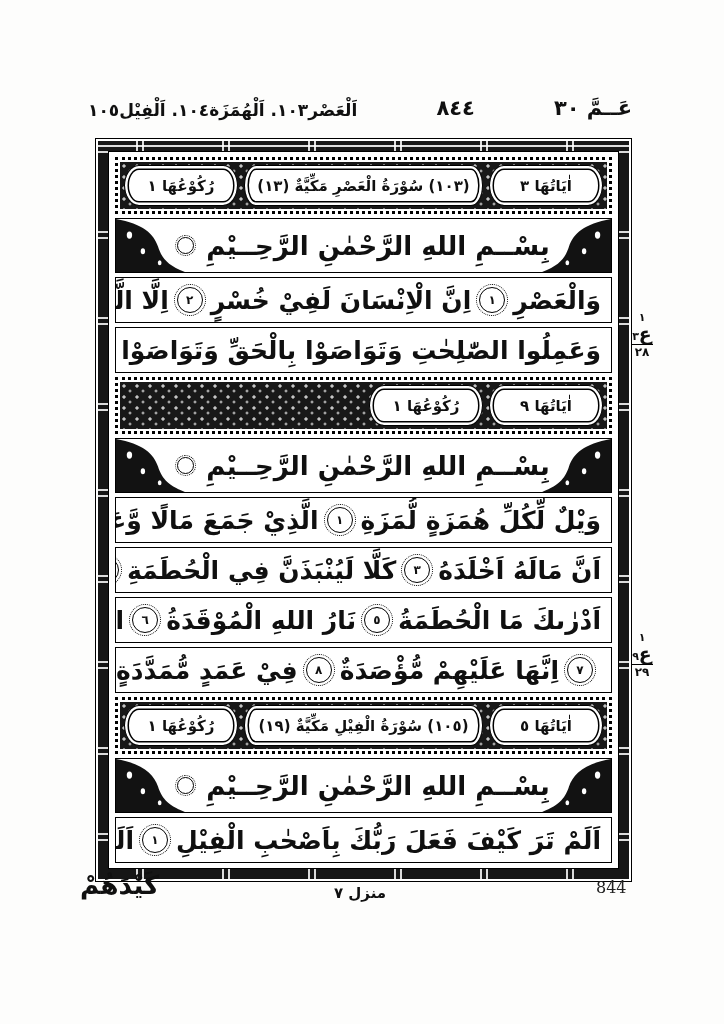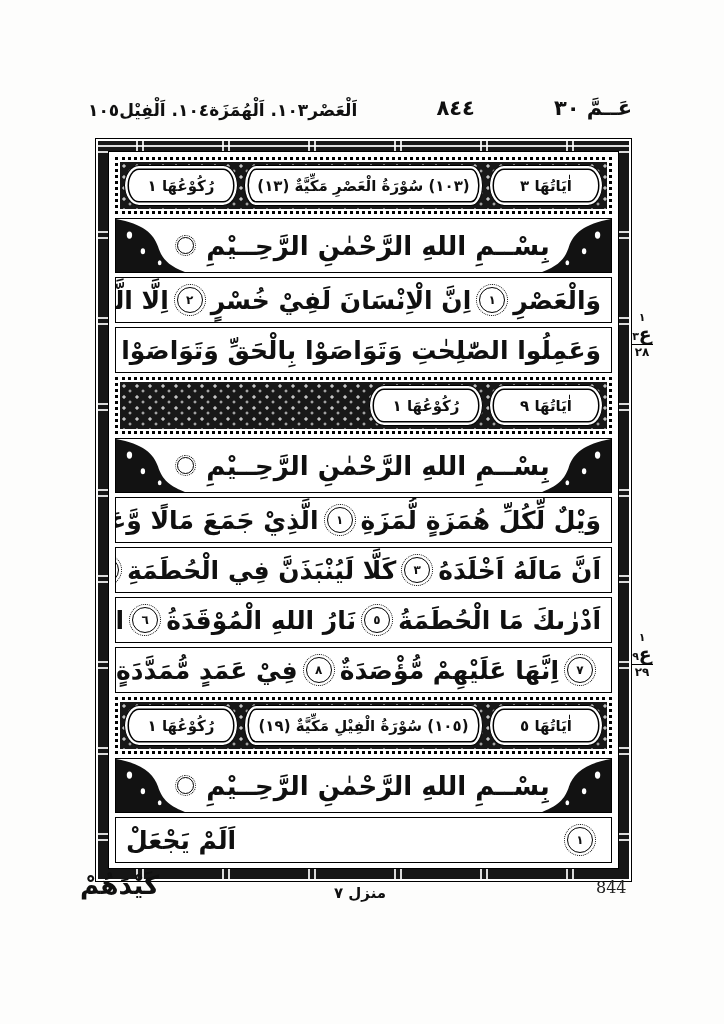"اَلَمْ تَرَ كَيْفَ فَعَلَ رَبُّكَ" span.vtext { html: none -> <span>اَلَمْ تَرَ كَيْفَ فَعَلَ رَبُّكَ بِاَصْحٰبِ الْفِيْلِ</span> }
